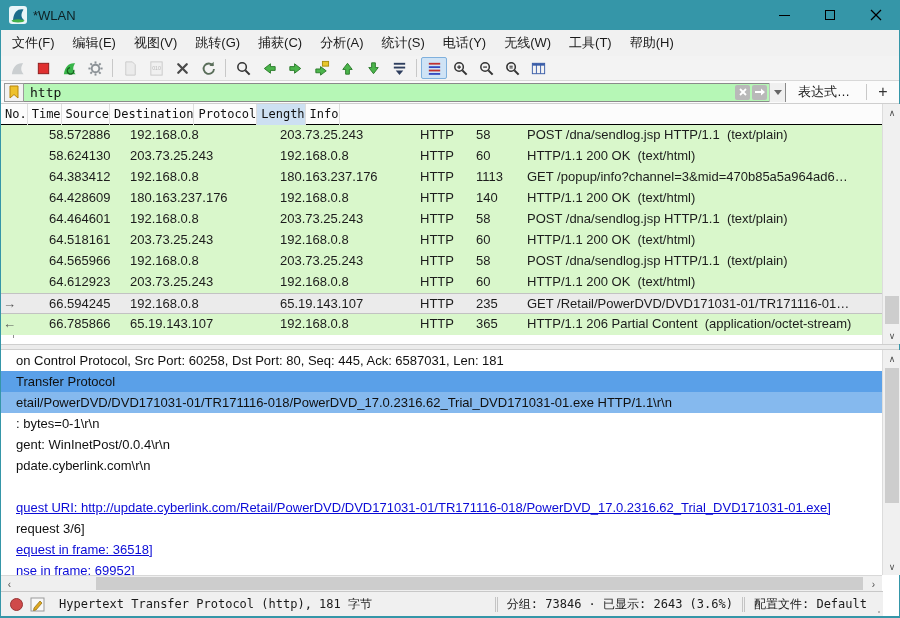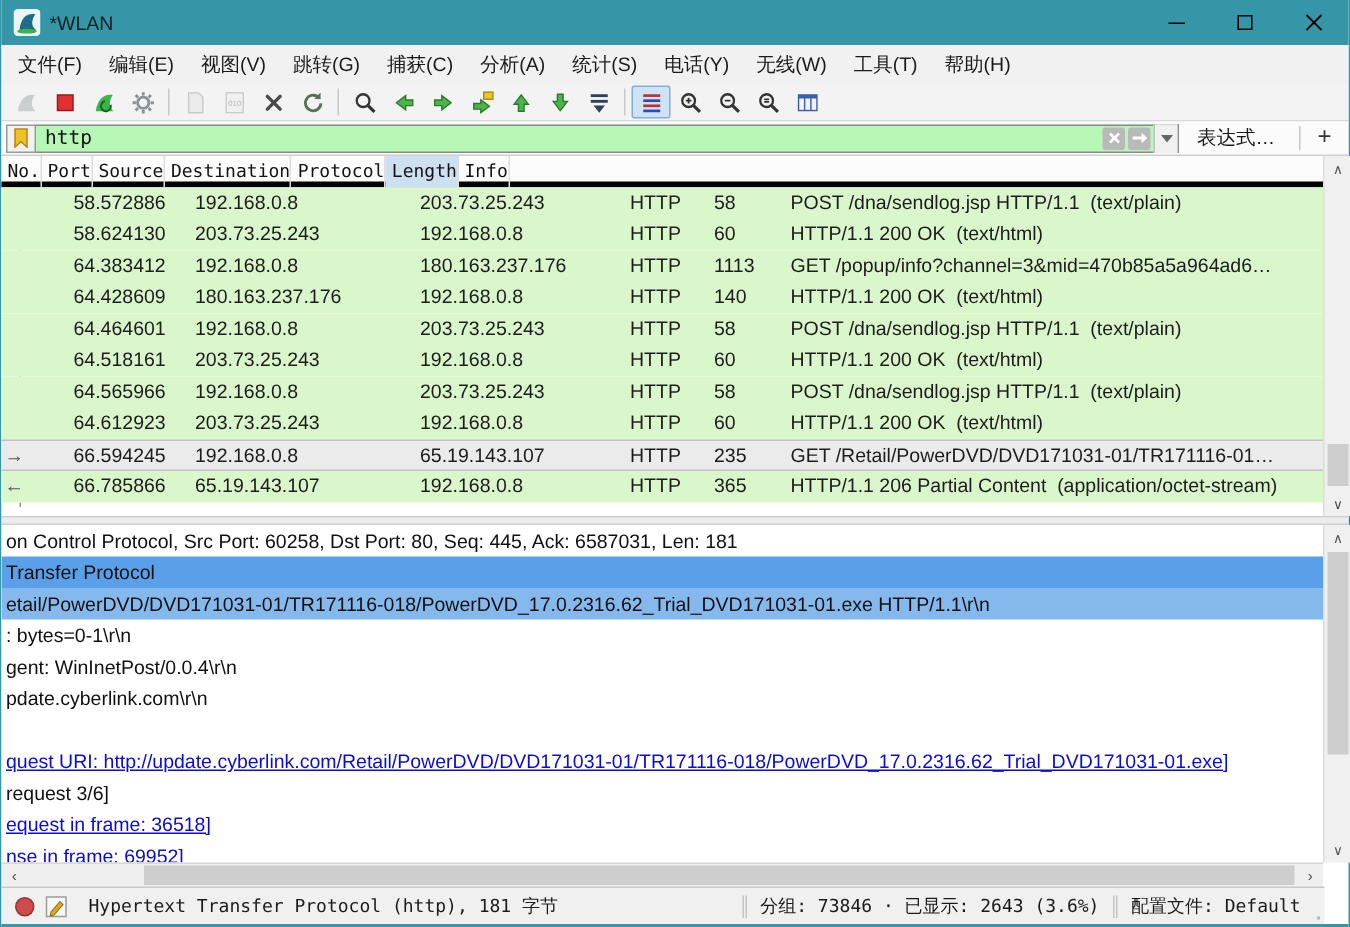"No." .phead { border-bottom: 4px solid #000000 -> 1px solid #000000 }
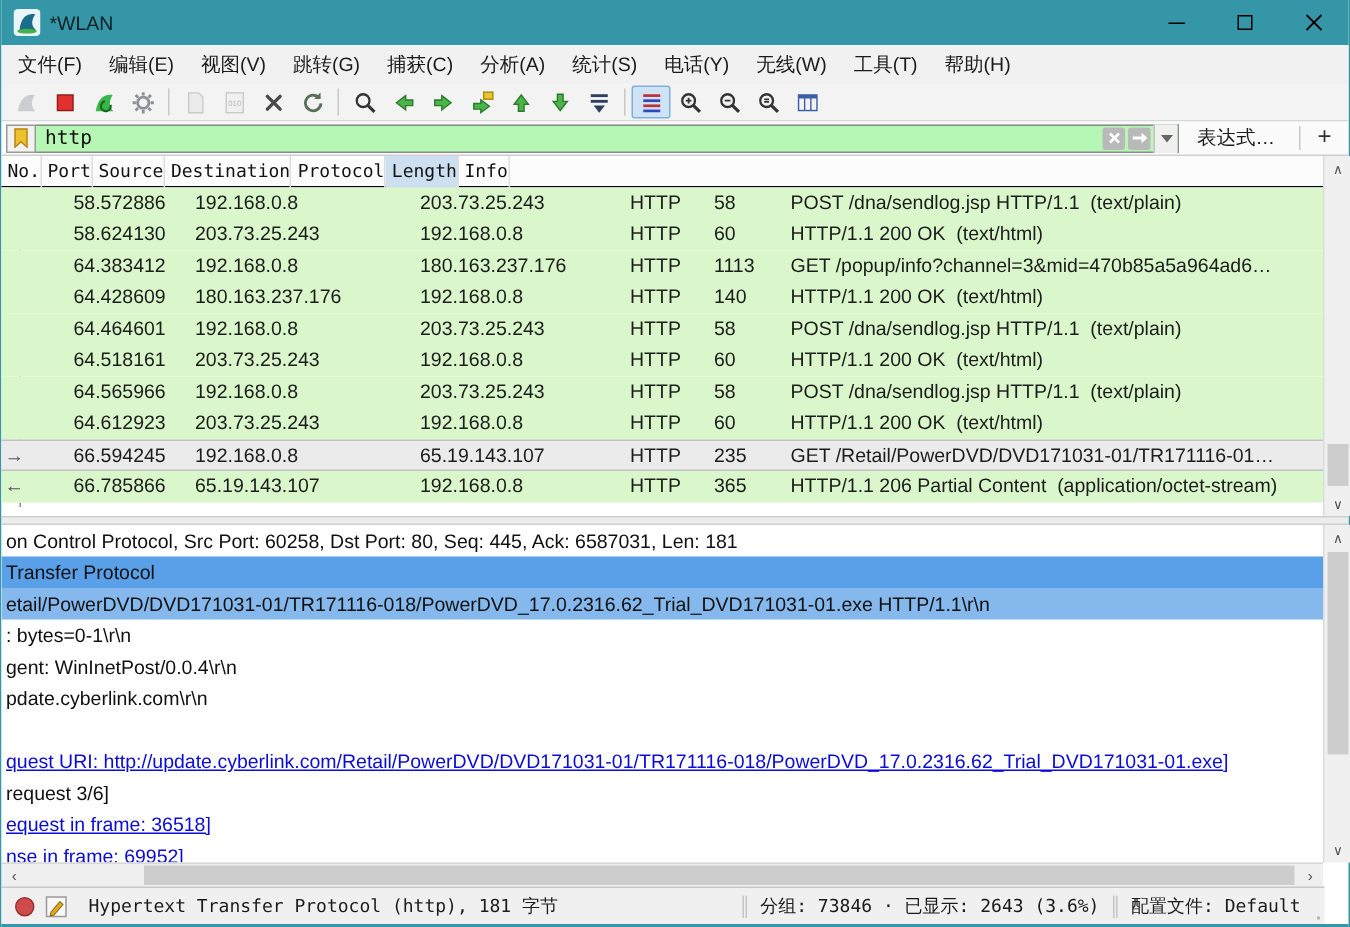"Port" span.hc { text: Port -> Time }
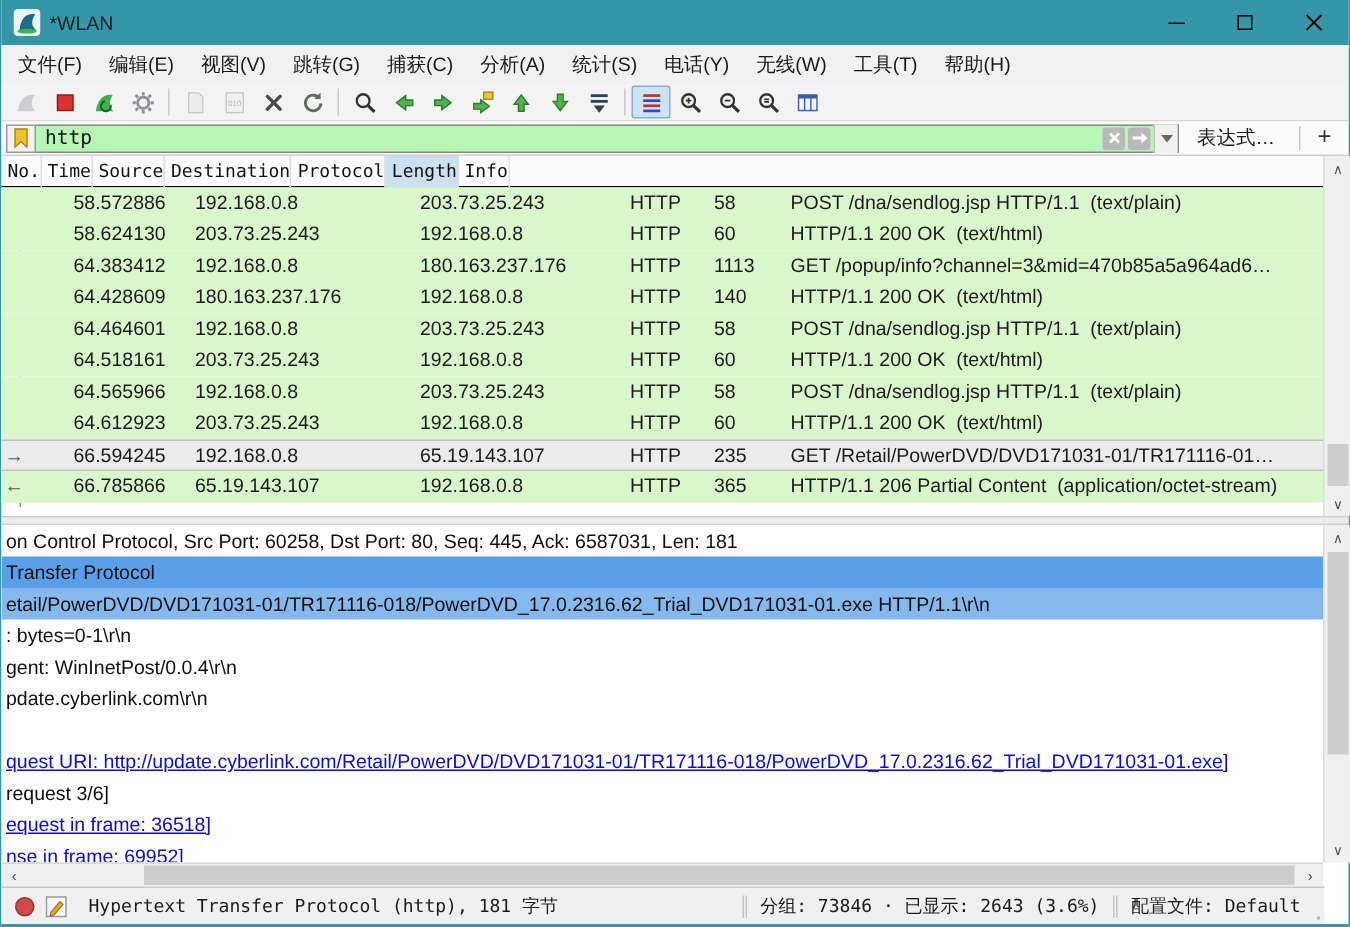"on Control Protocol, Src Port:" .dline { padding-left: 3px -> 15px }
